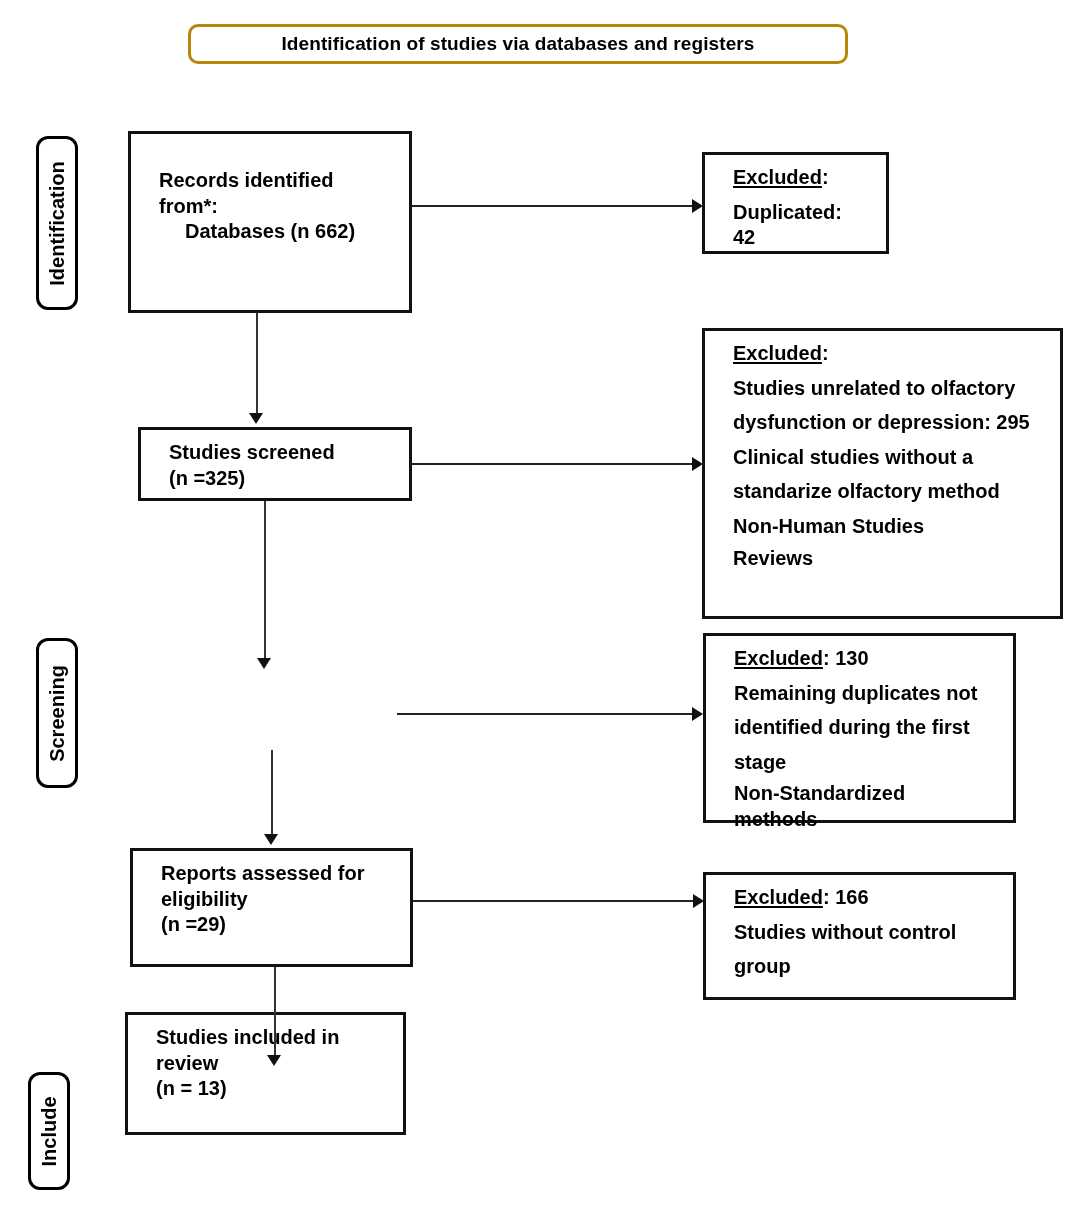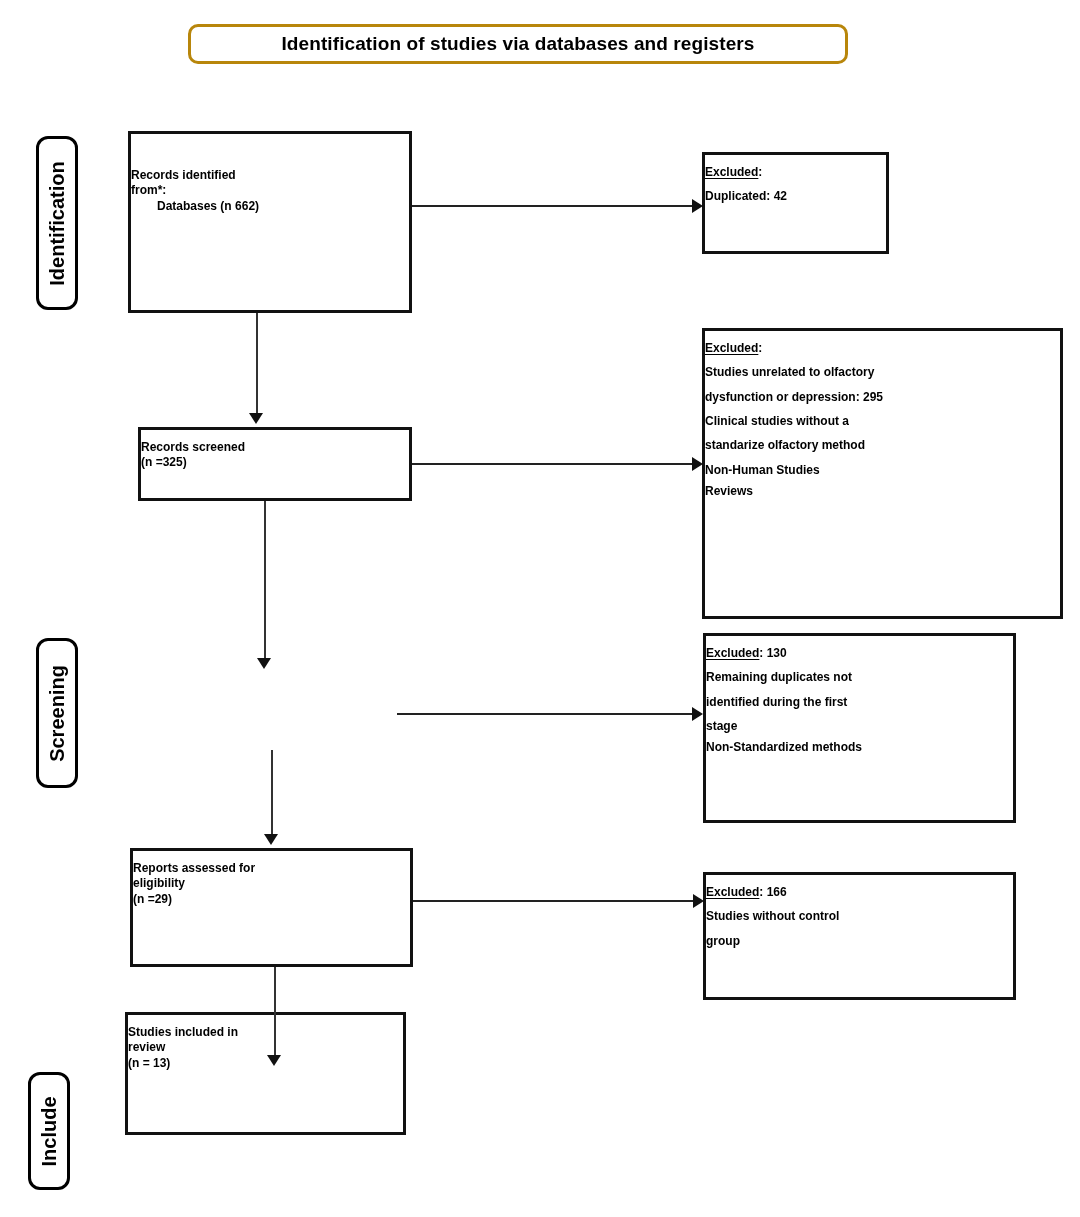"Records identified" .flow-box .box-inner { font-size: 12px -> 20px; padding: 10px 0 -> 10px 28px }
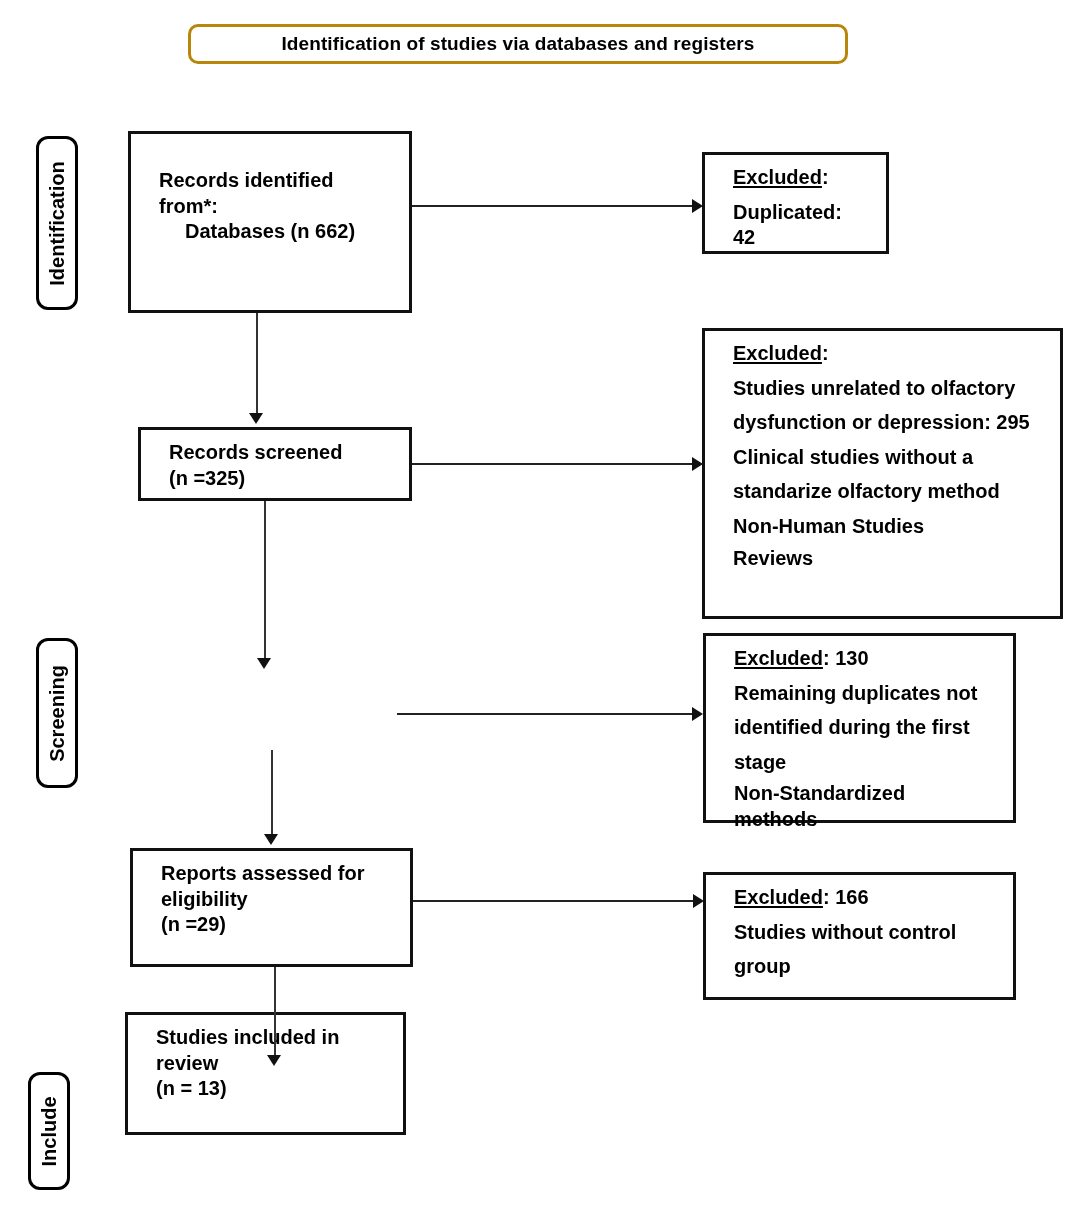"Records screened" span.line { text: Records -> Studies }
